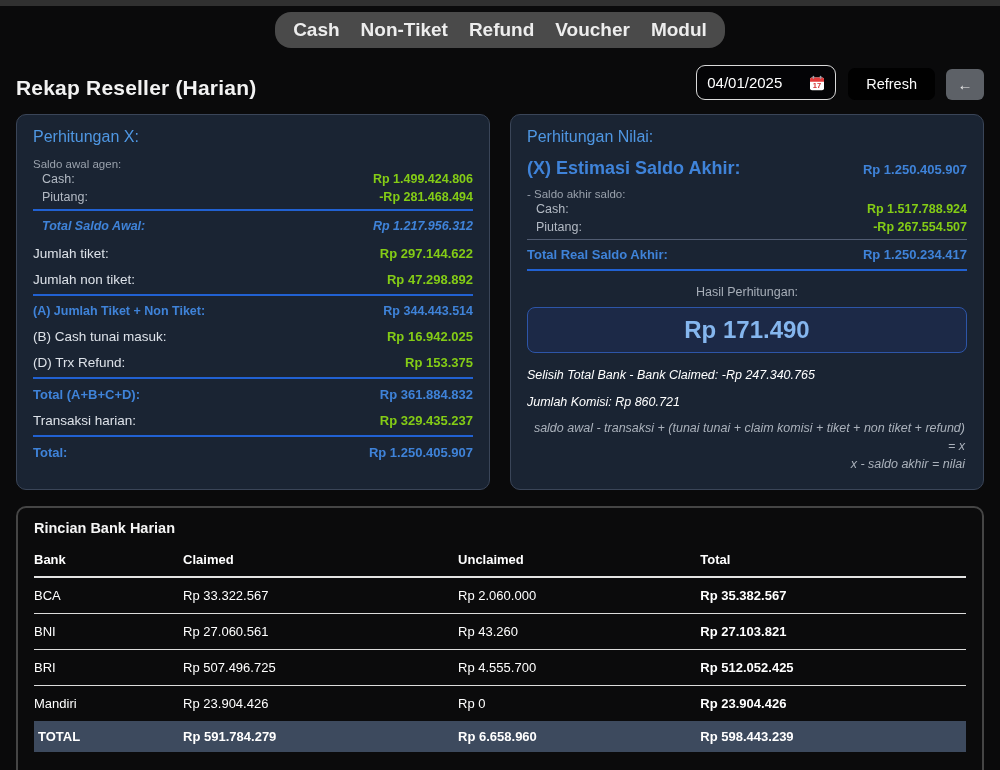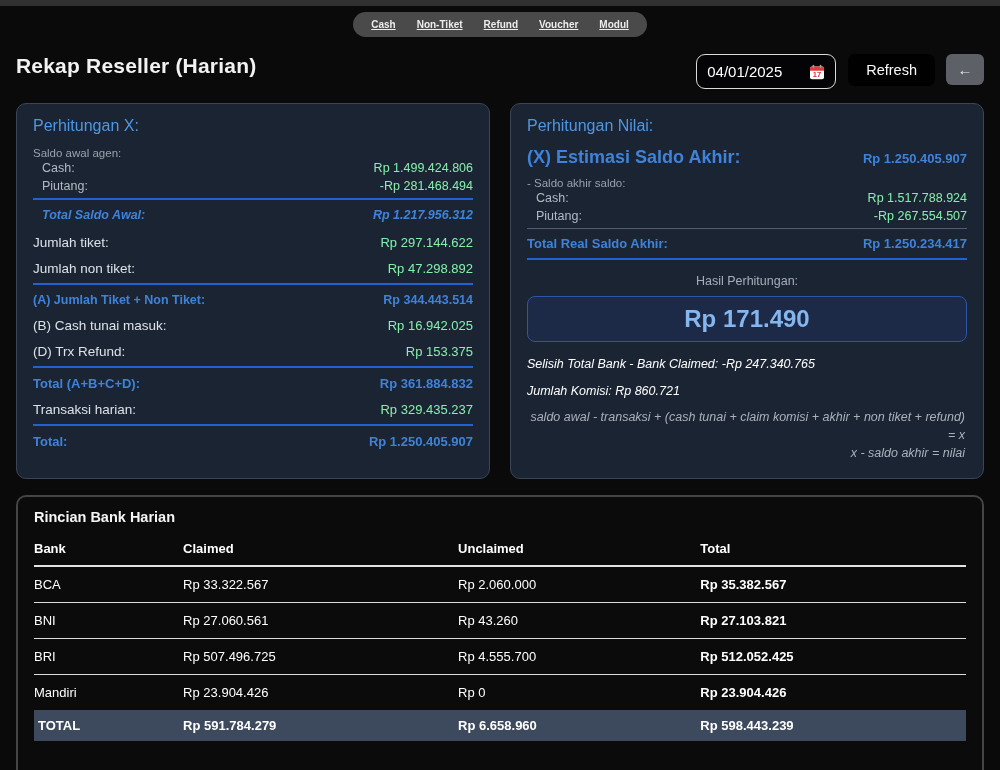"Cash" .tab-item { font-size: 10px -> 19px; text-decoration: underline -> none }
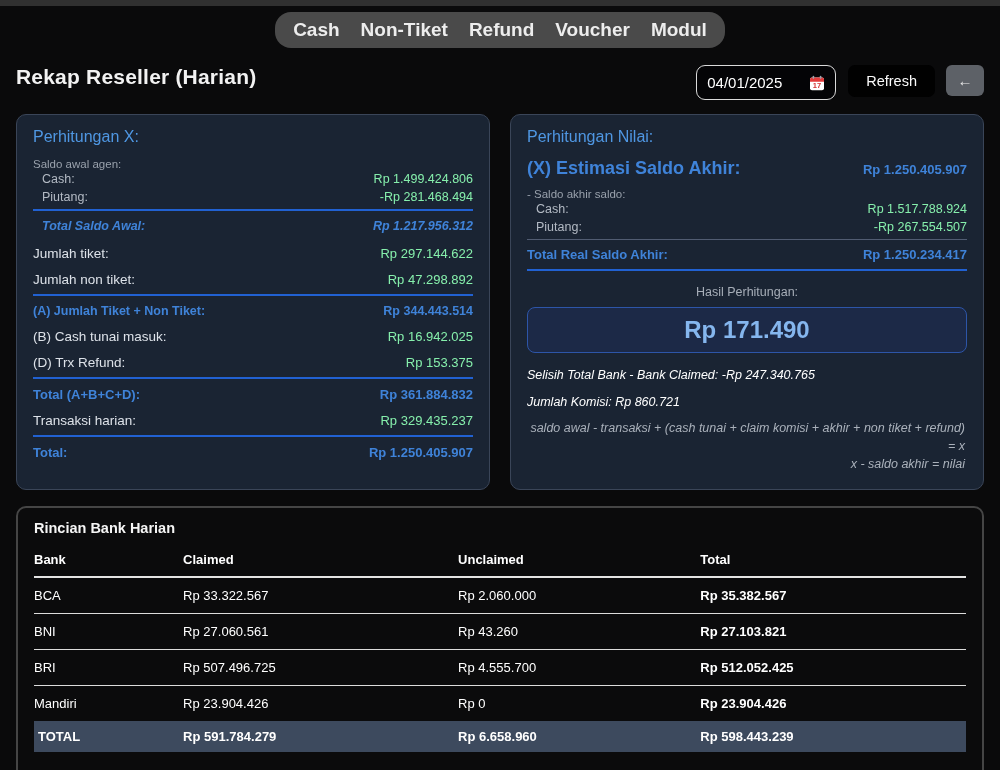"Rekap Reseller (Harian)" .header { align-items: flex-start -> flex-end }
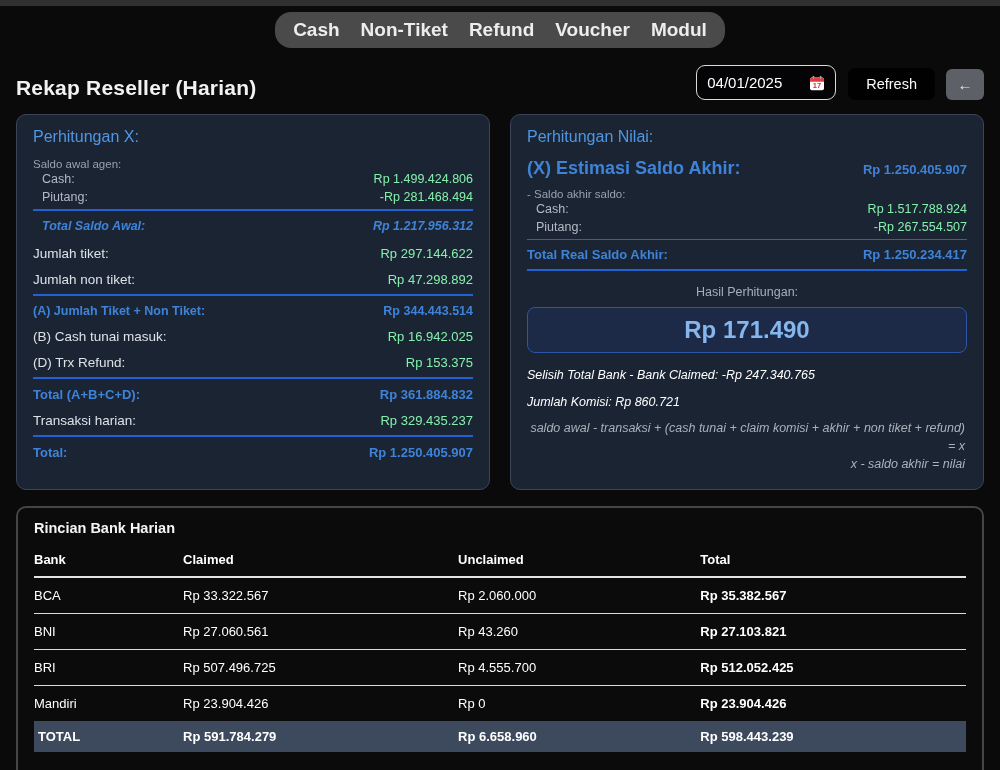"Rp 1.499.424.806" .val { color: #86efac -> #84cc16; font-weight: normal -> bold }
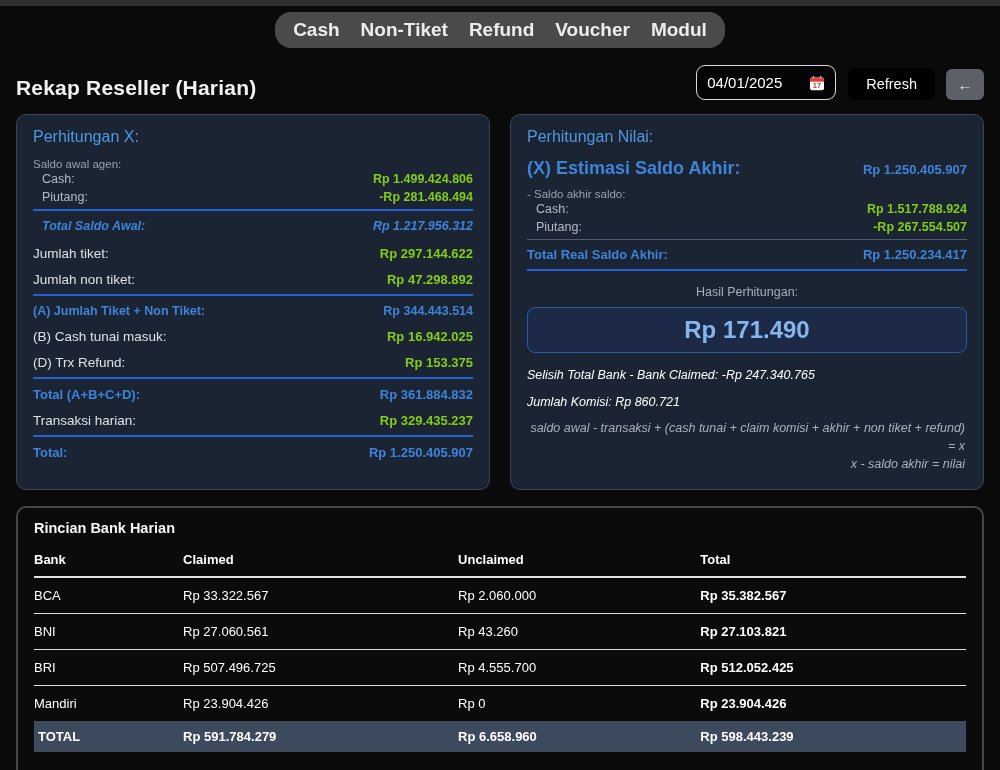"saldo awal - transaksi +" div { text: cash tunai + claim komisi + akhir -> tunai tunai + claim komisi + tiket }
